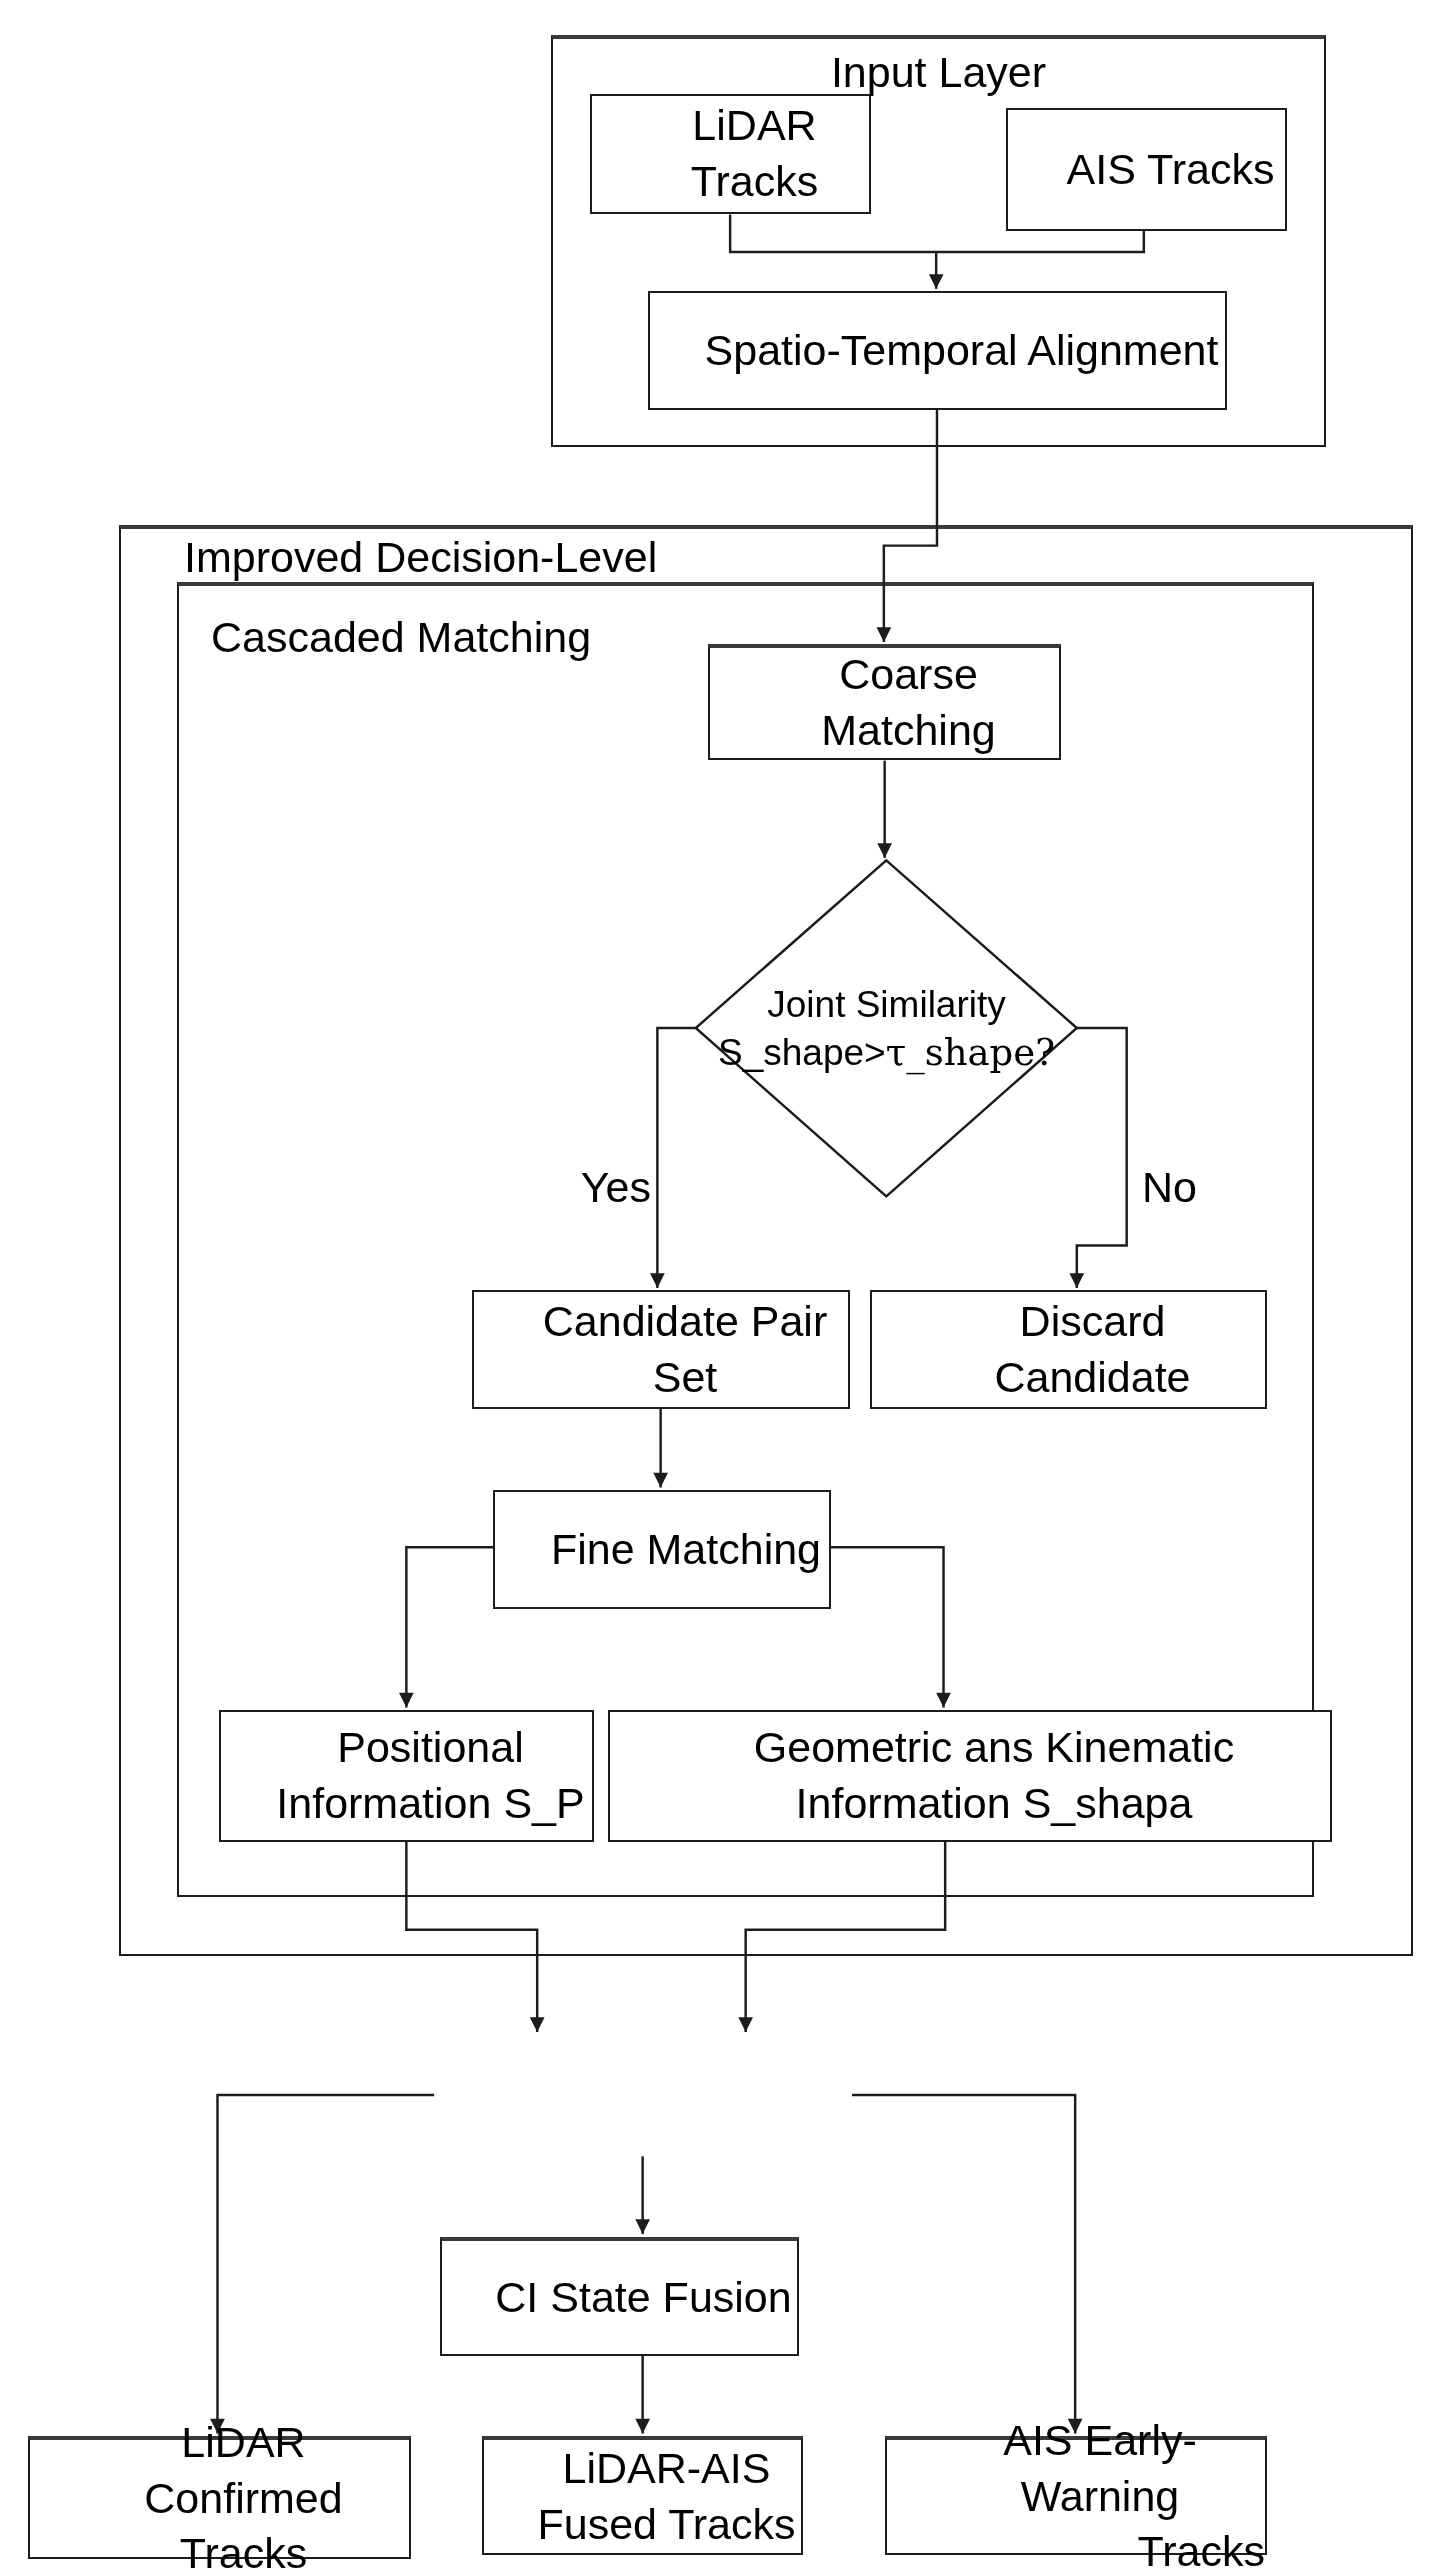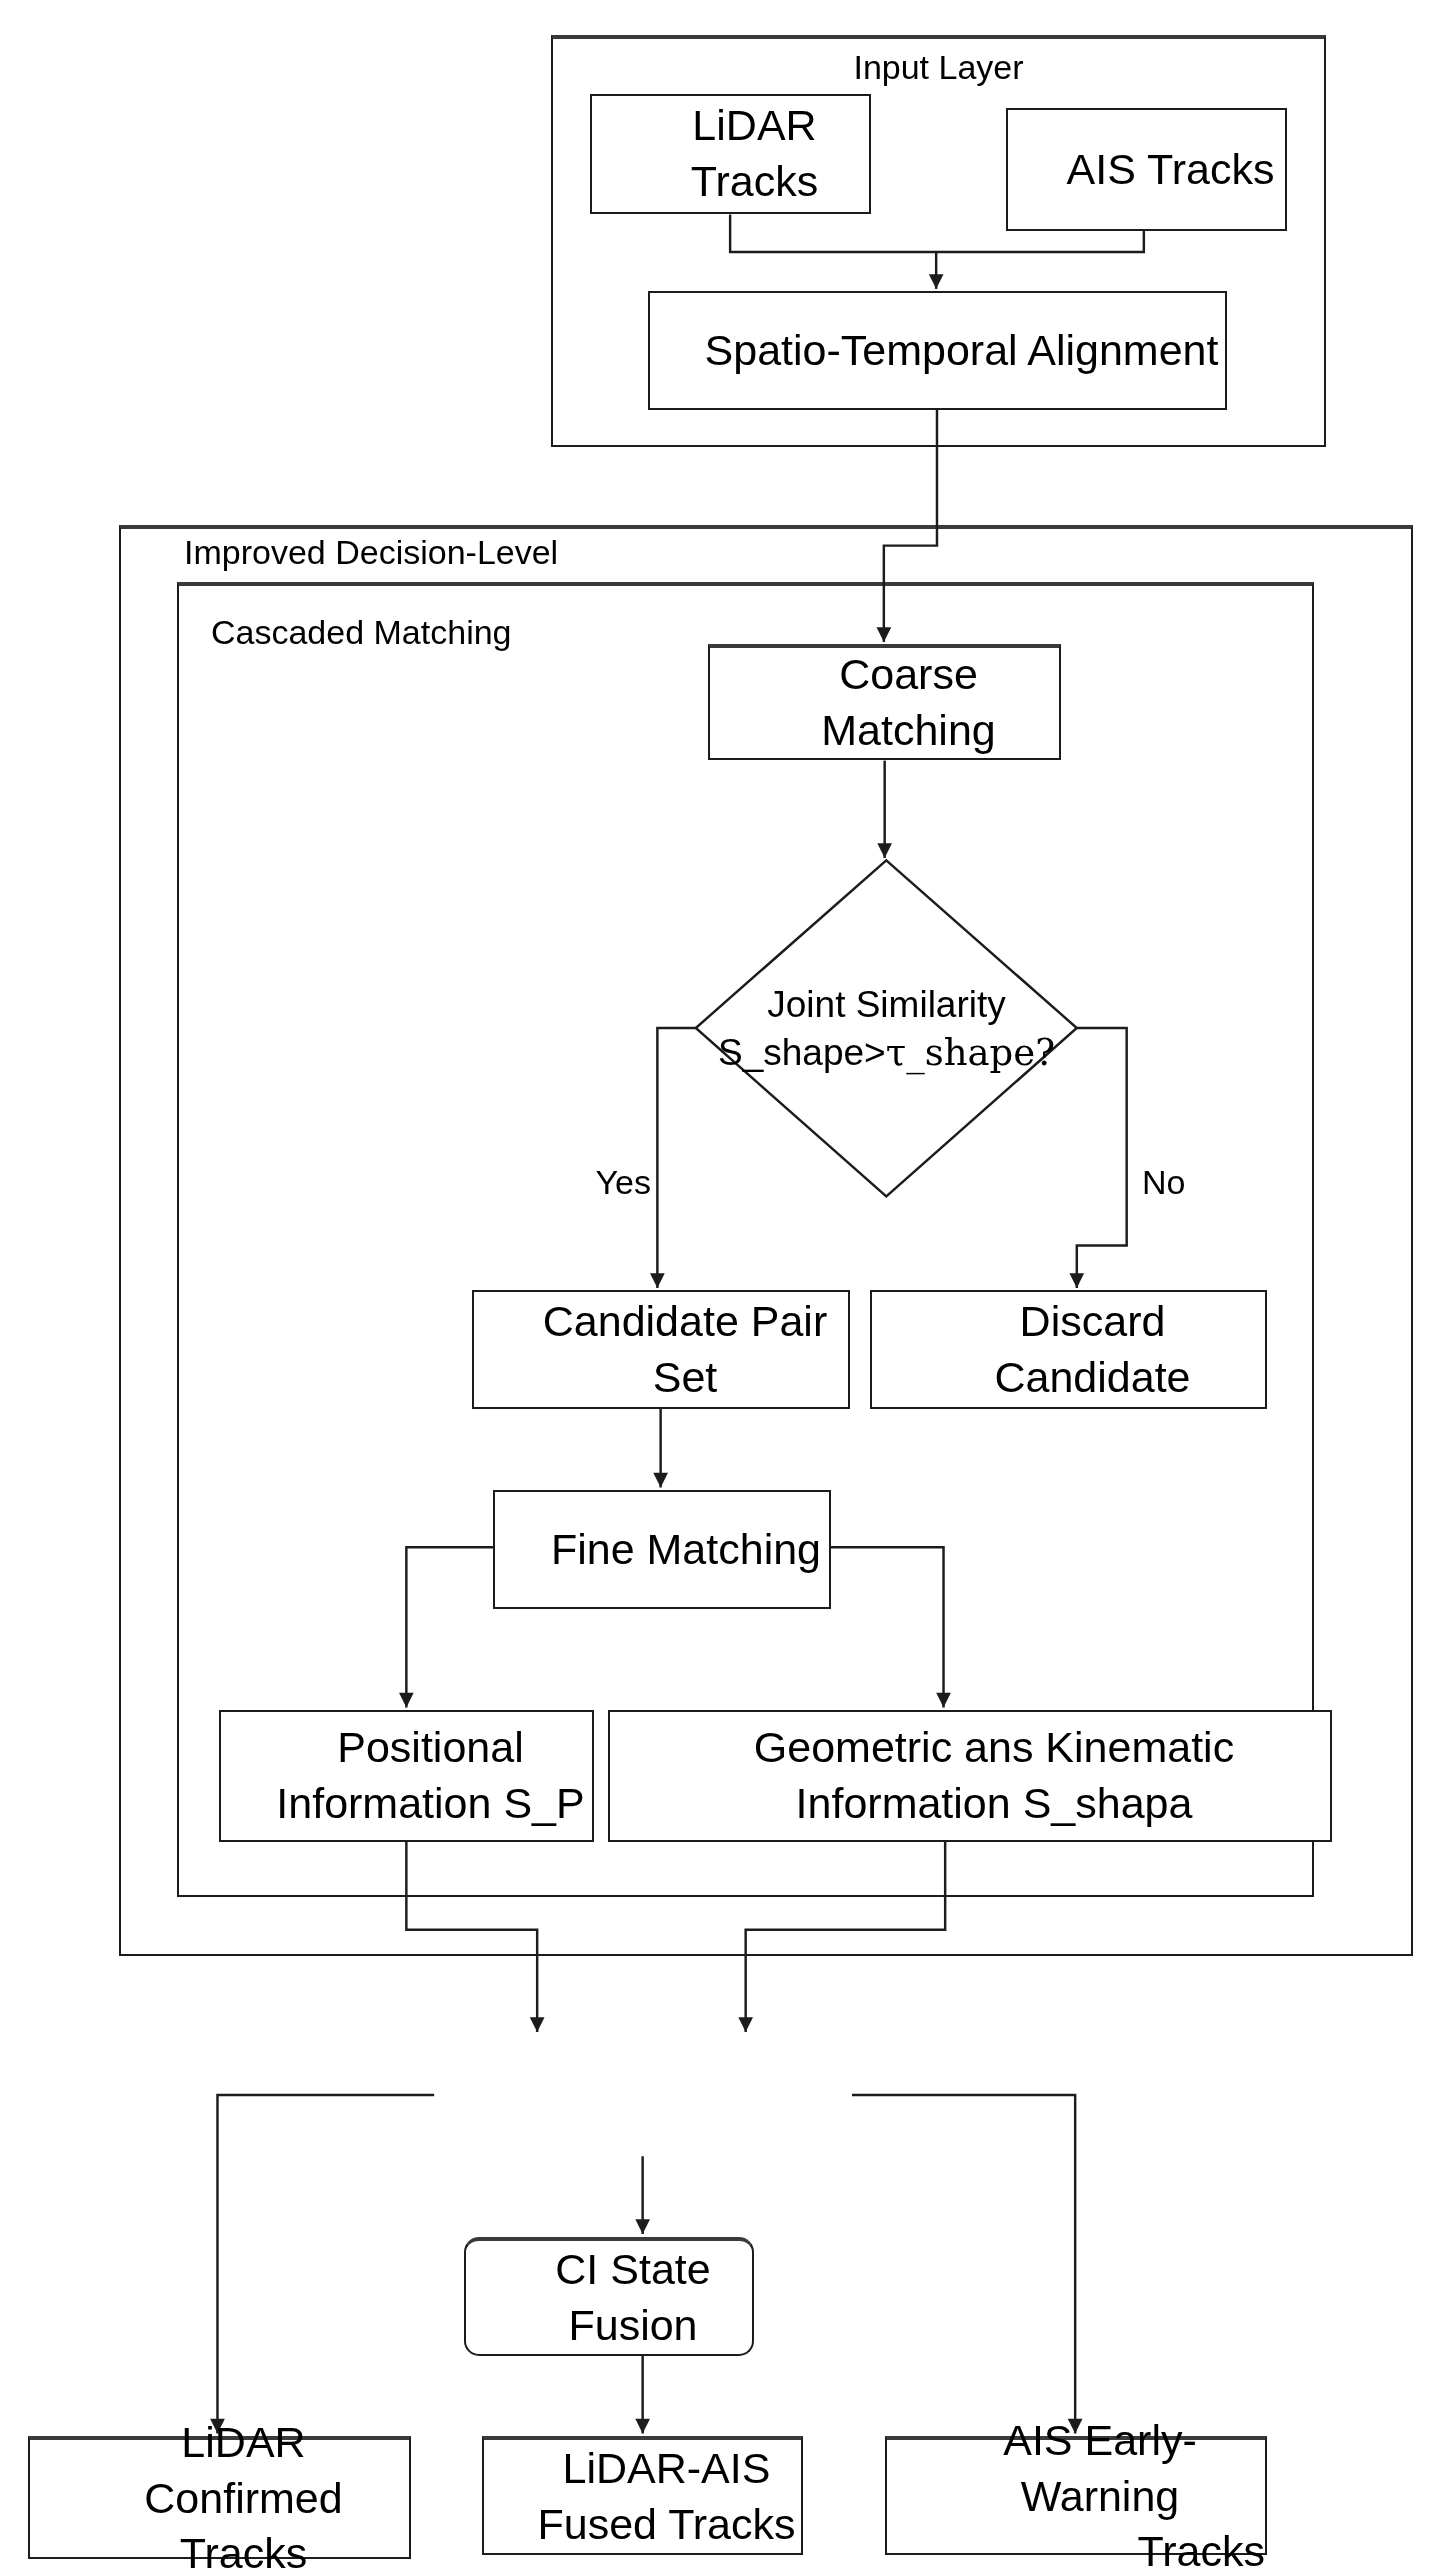"Input Layer" .free-label { font-size: 34px -> 43px }
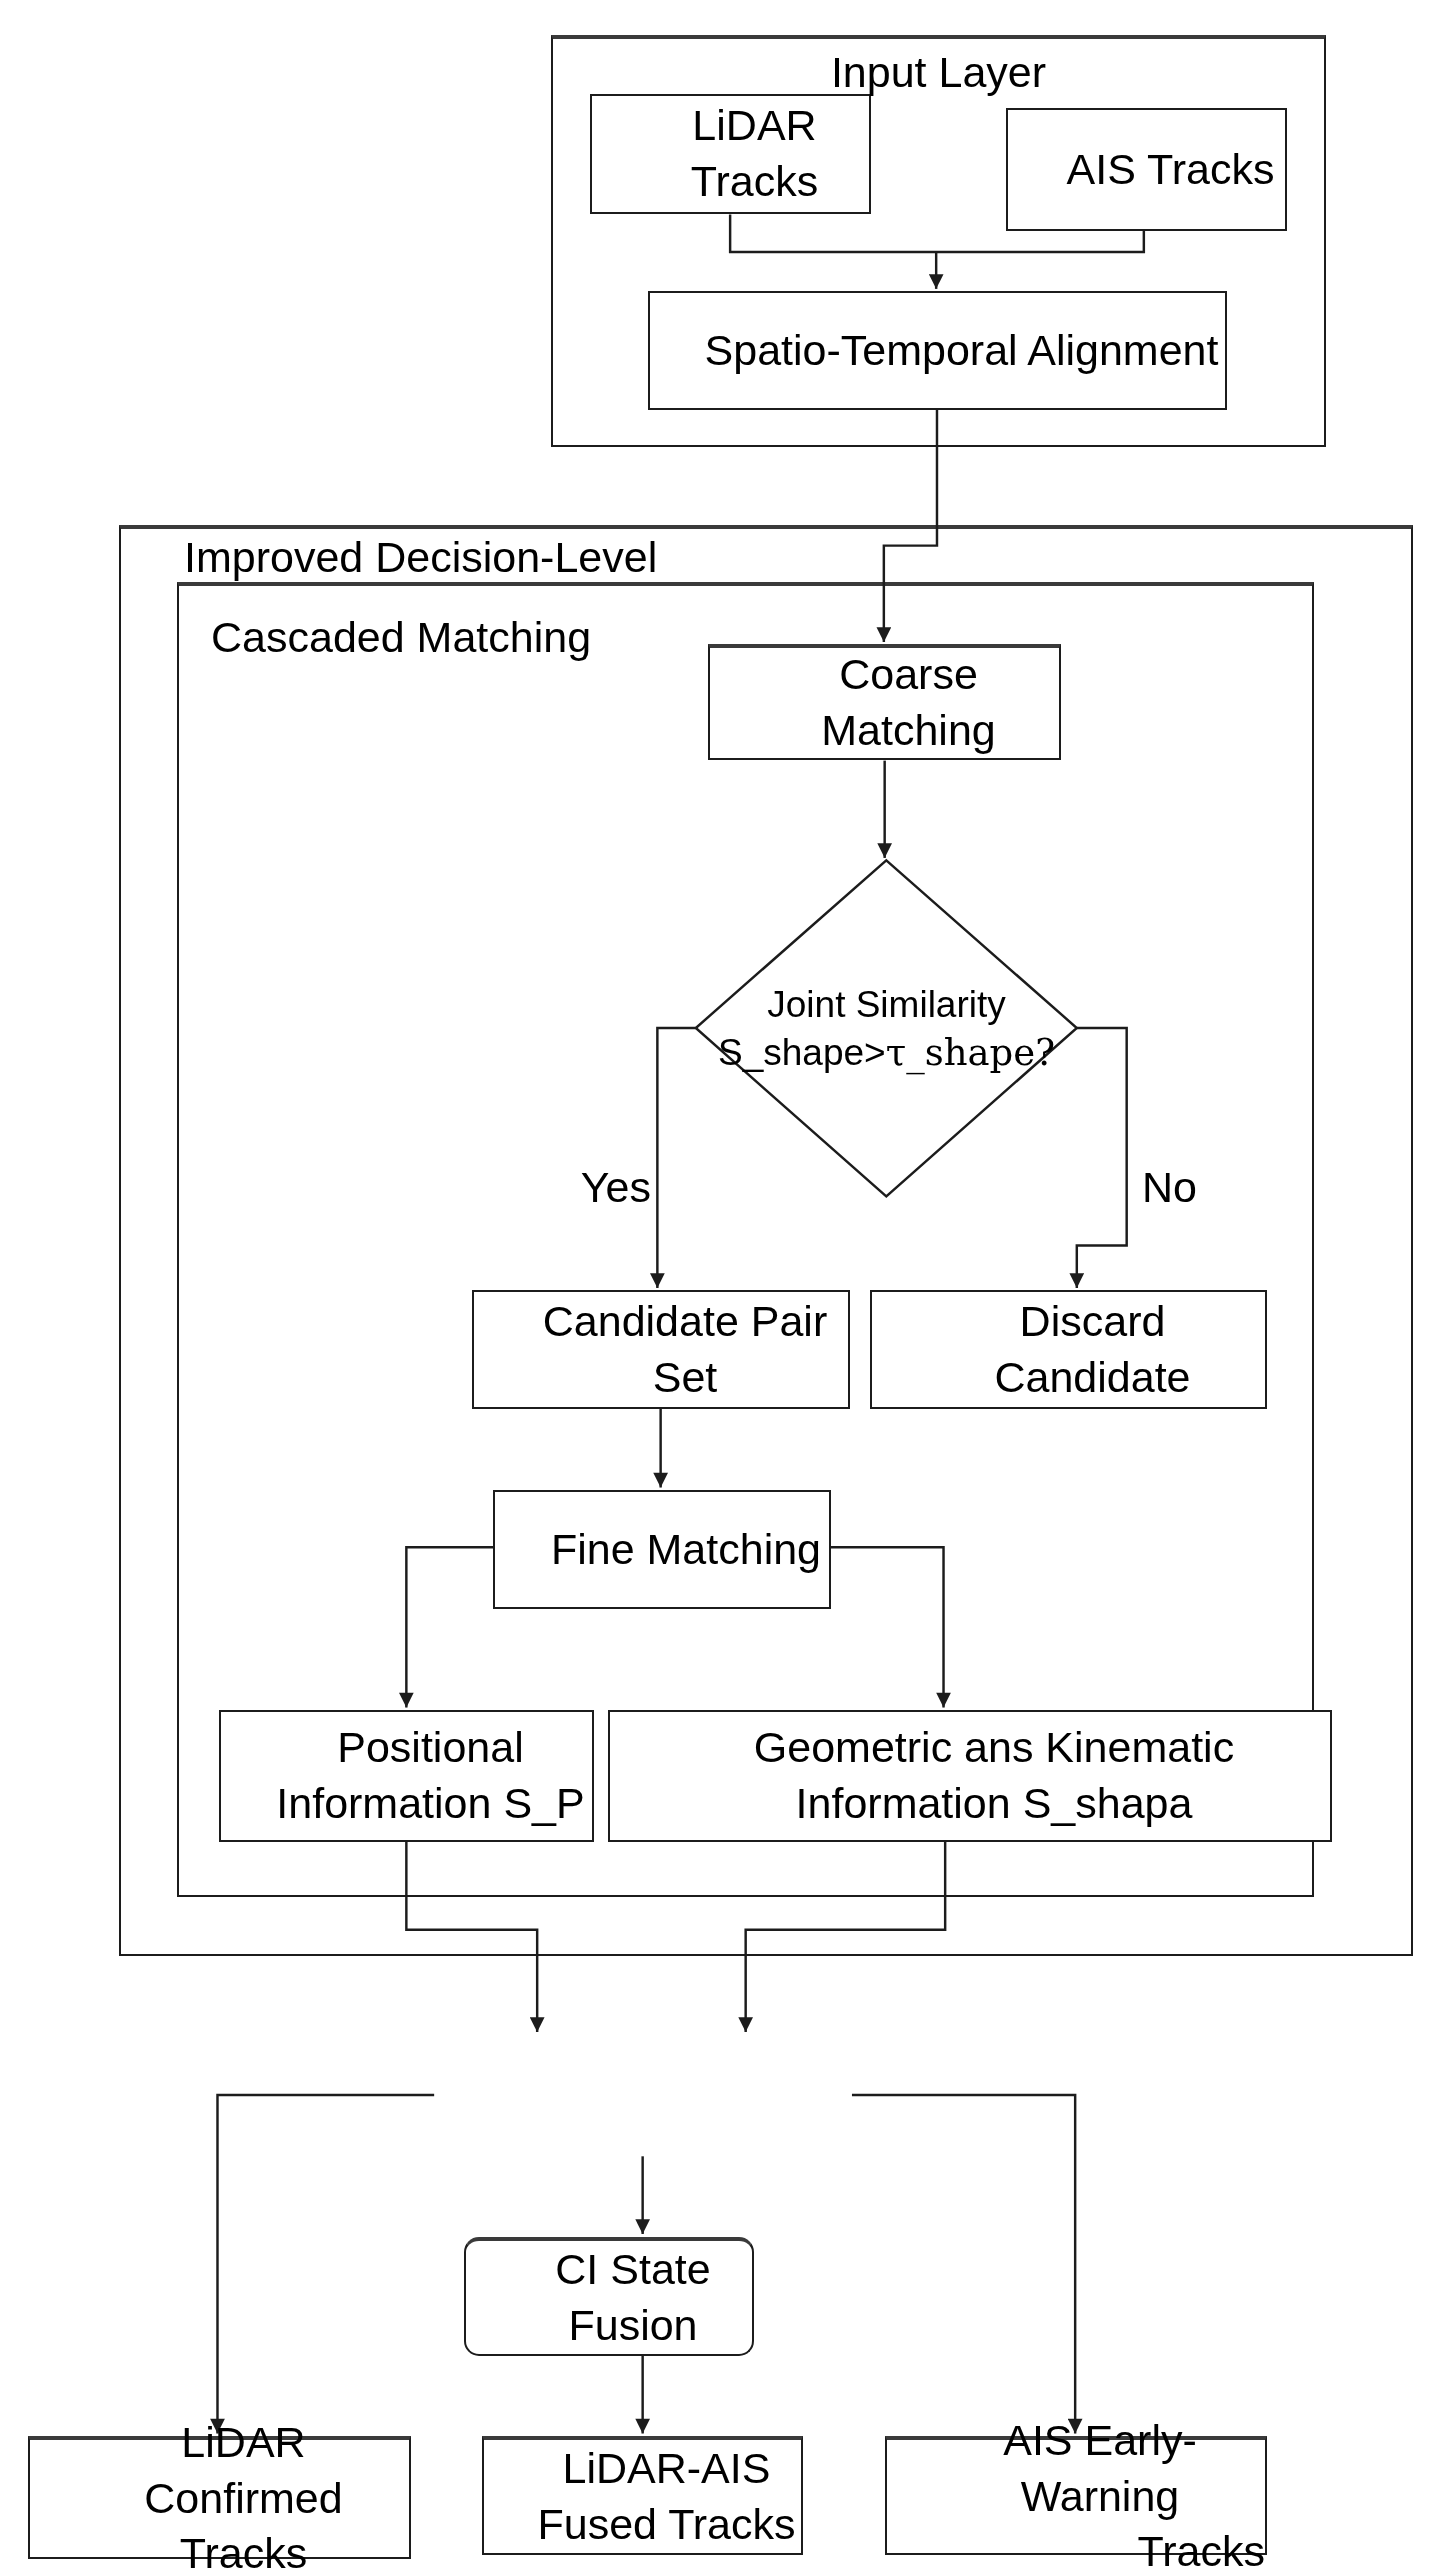"CI State Fusion" div.node { border-radius: 15px -> none; left: 464px -> 440px; width: 290px -> 359px }
